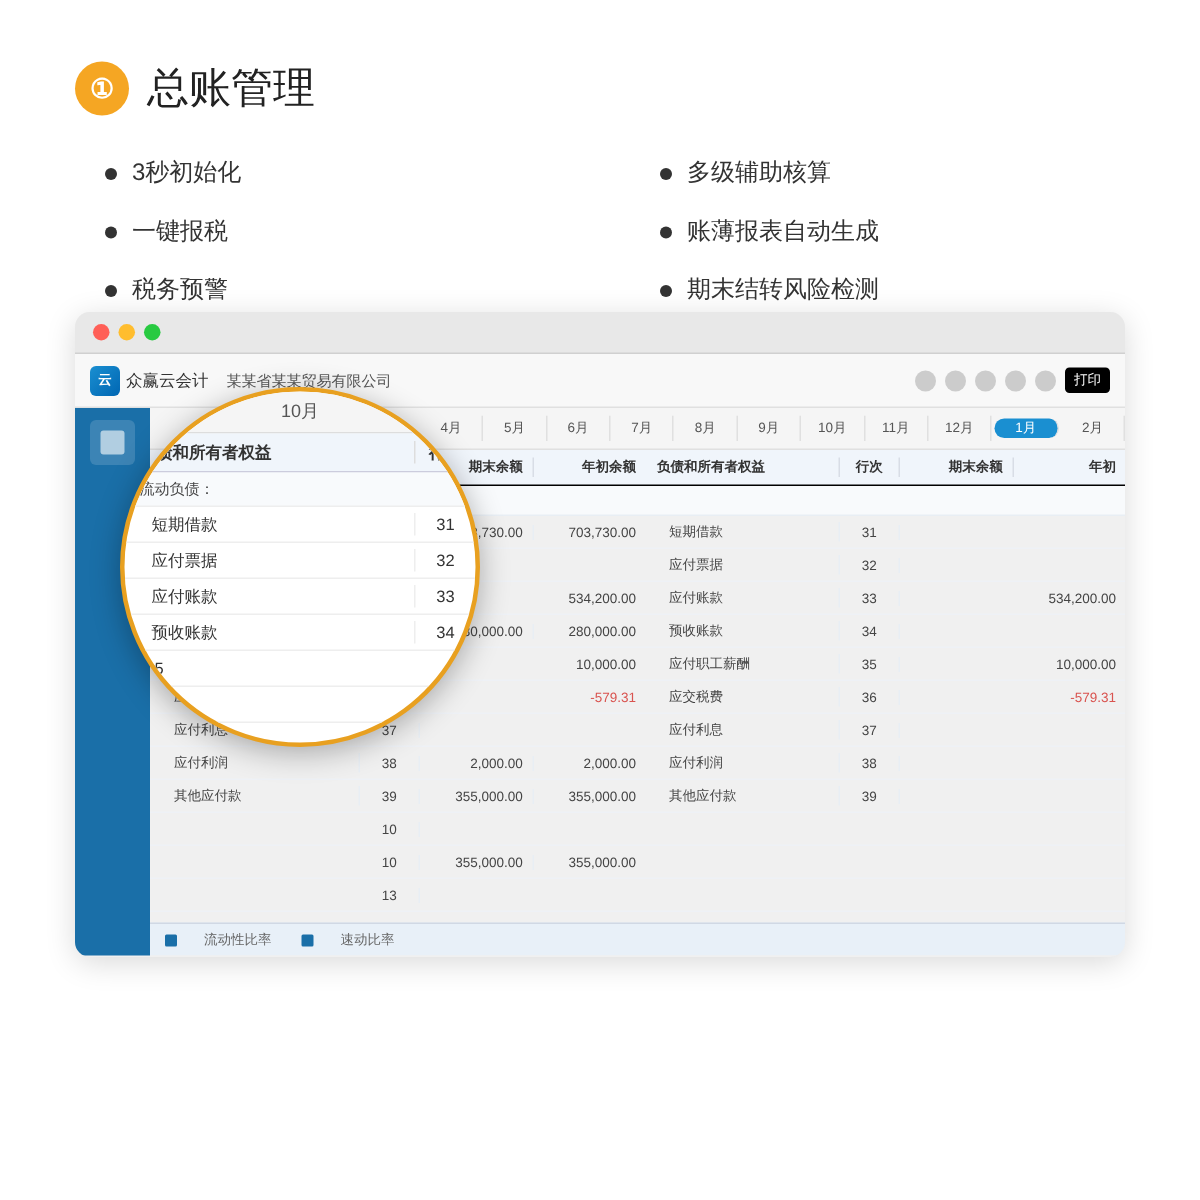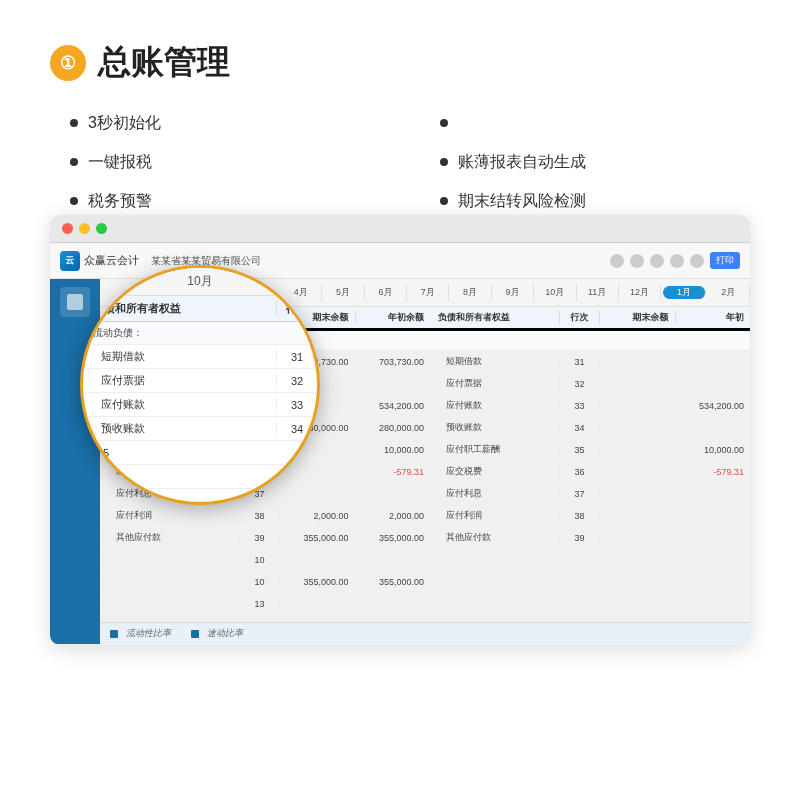"总账管理" .page-title-text { font-size: 33px -> 28px; font-weight: bold -> normal }
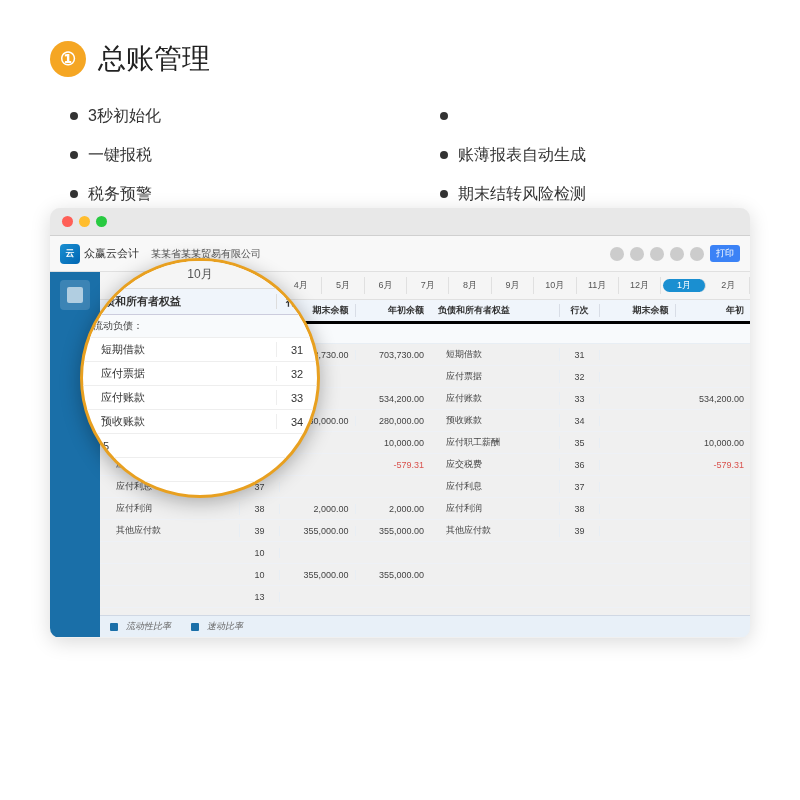"多级辅助核算" span { html: none -> <span>多级辅助核算</span> }
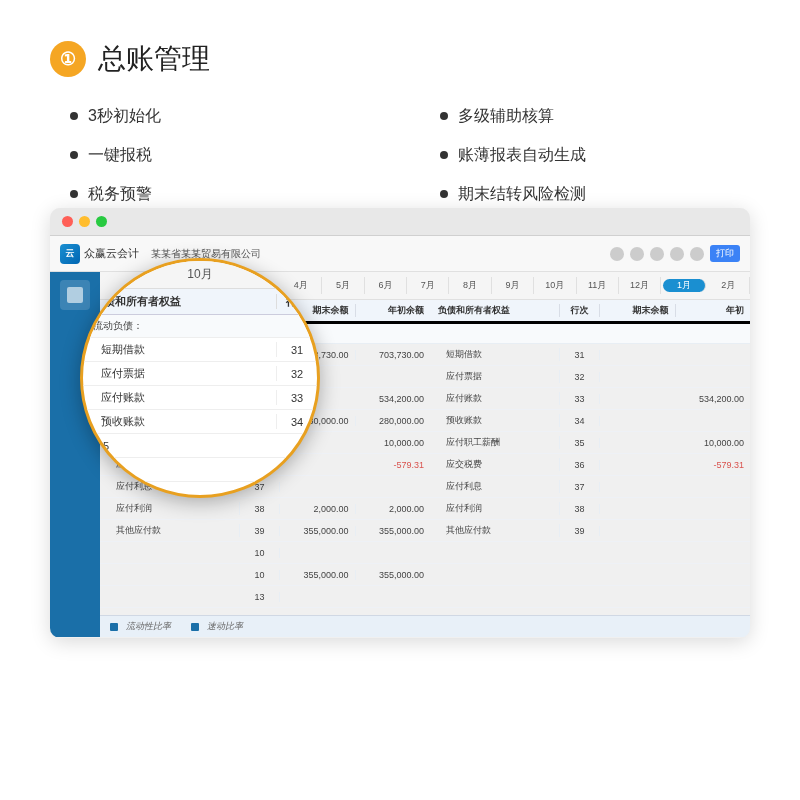"打印" .toolbar-btn { background: #3b82f6 -> #000000 }
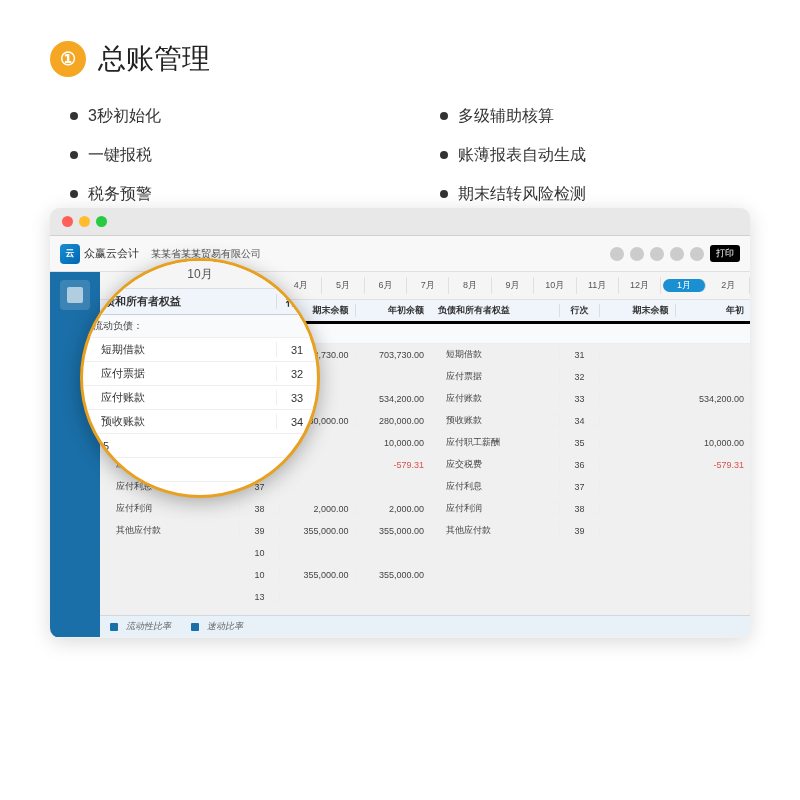"期末余额" .table-header-row { border-bottom: 3px solid #000000 -> 1px solid #000000 }
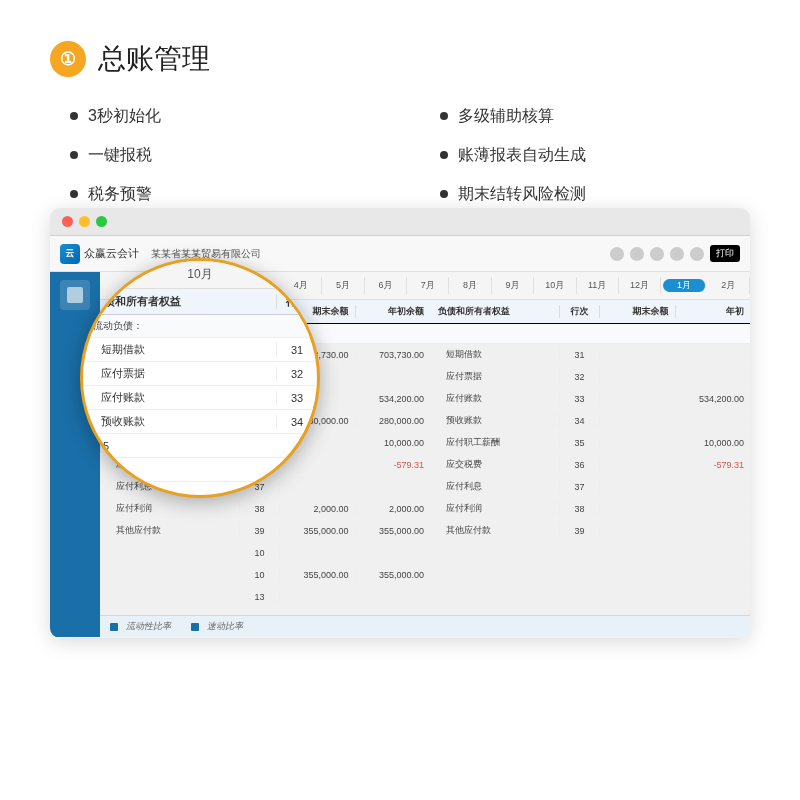"流动性比率" .bottom-item { font-style: italic -> none; gap: 8px -> 18px }
